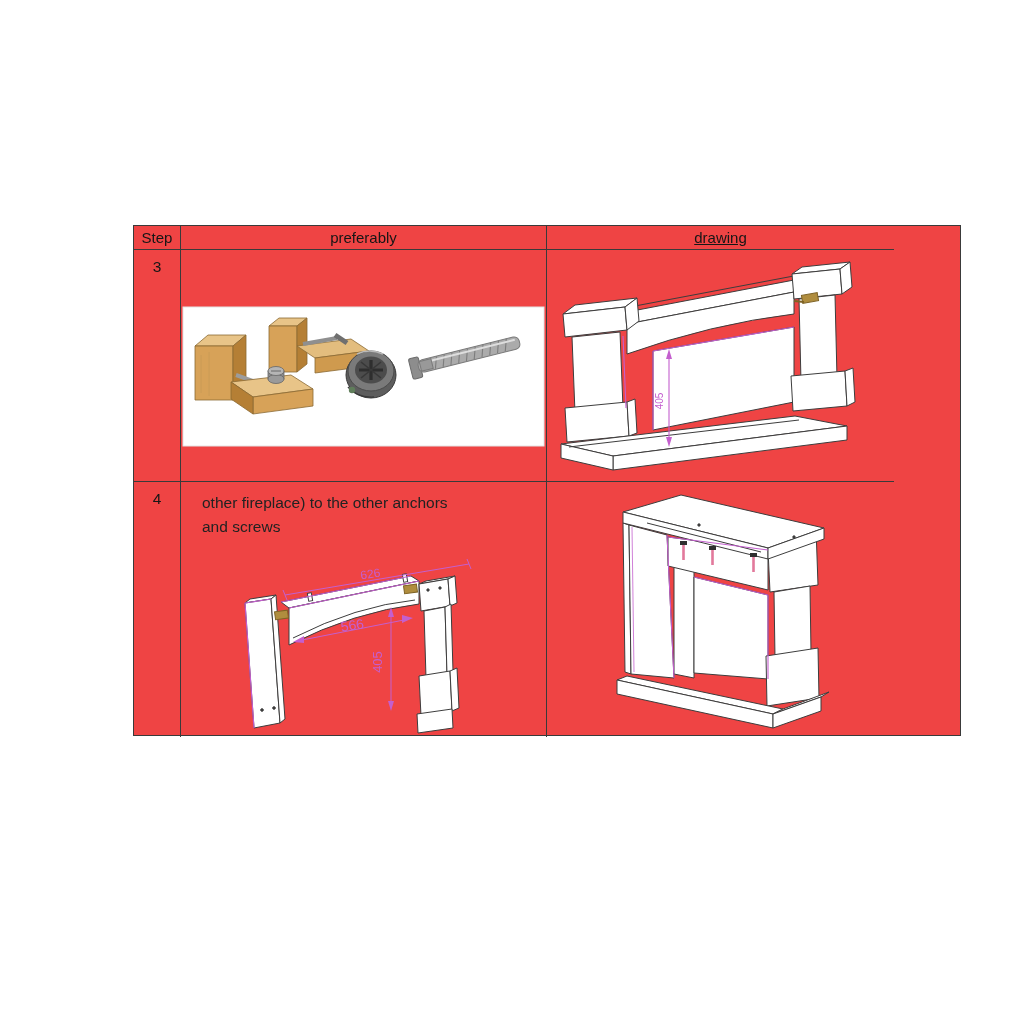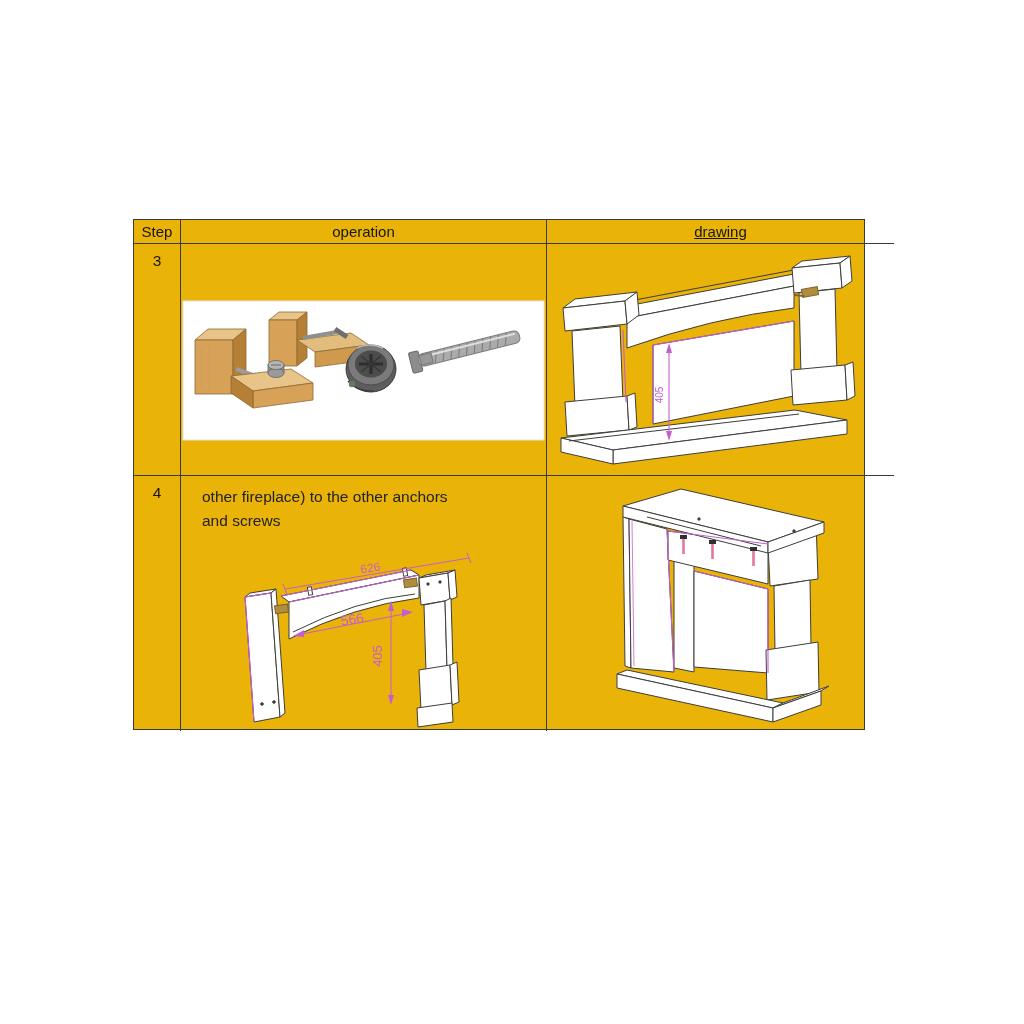"Step" .tbl { background: #eab308 -> #ef4444; top: 219px -> 225px; width: 732px -> 828px }
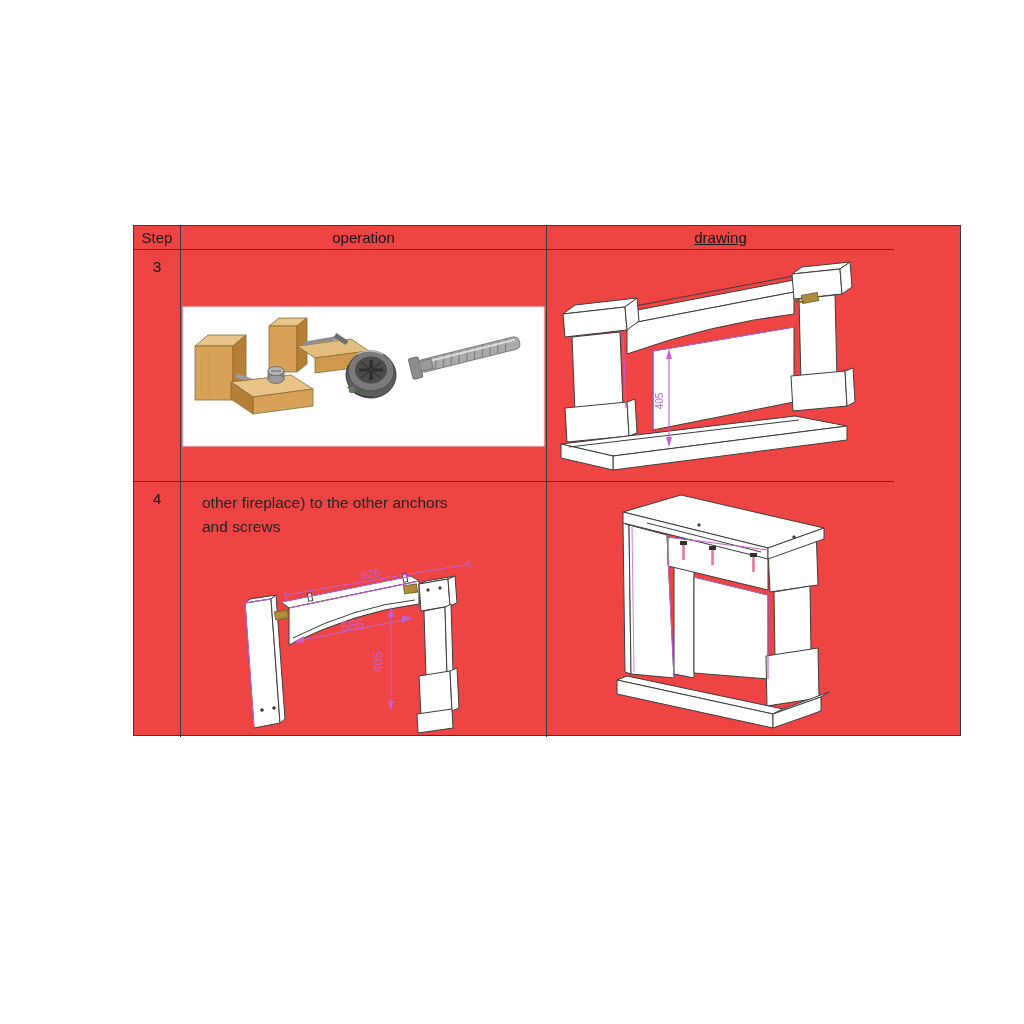"operation" span { text: operation -> preferably }
